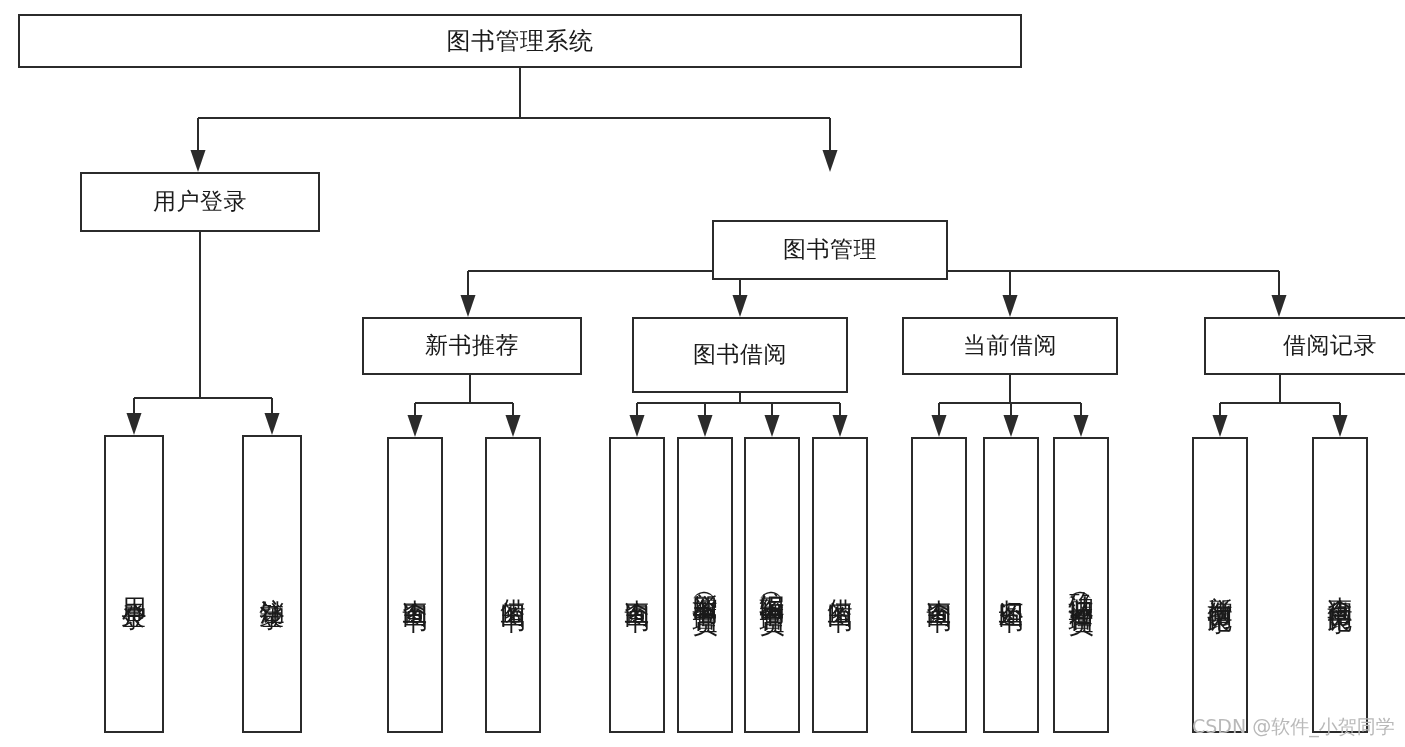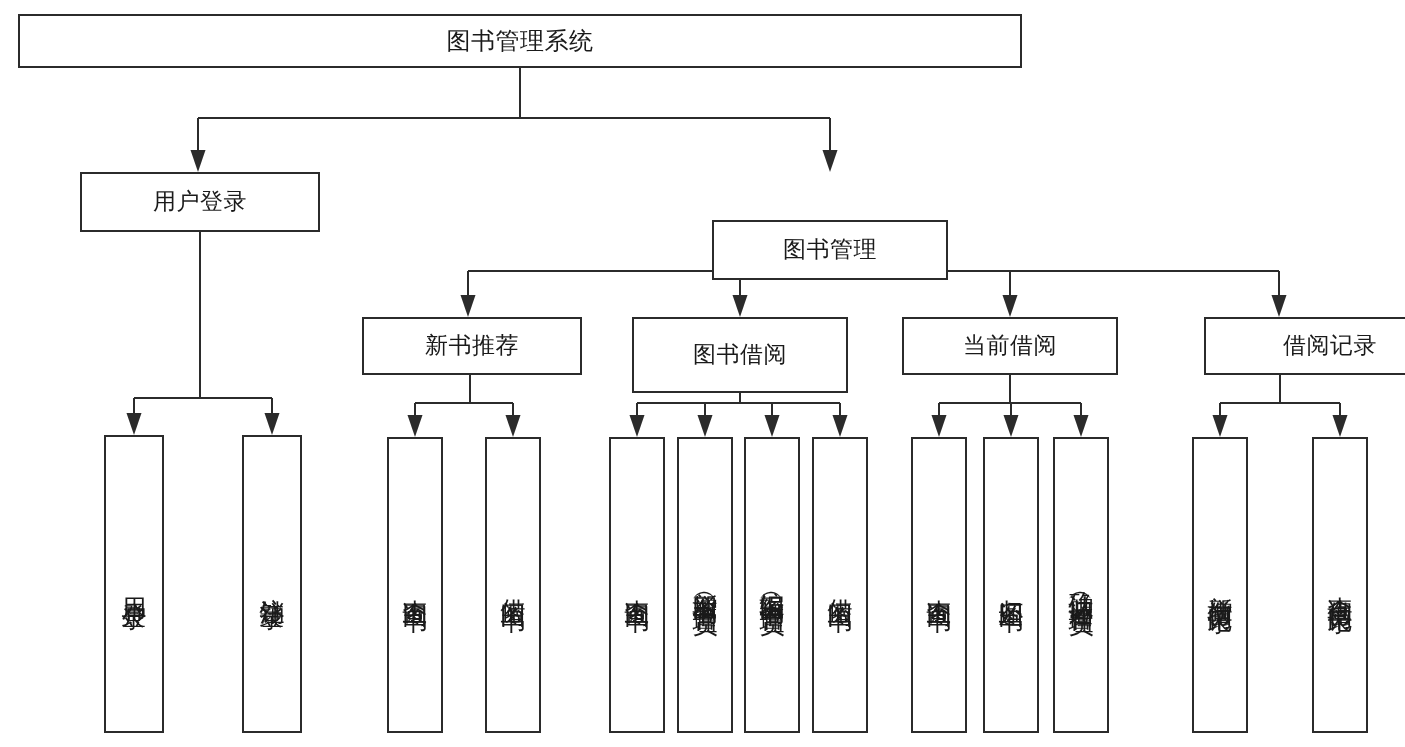"CSDN @软件_小贺同学" div.watermark { html: none -> <div>CSDN @软件_小贺同学</div> }
